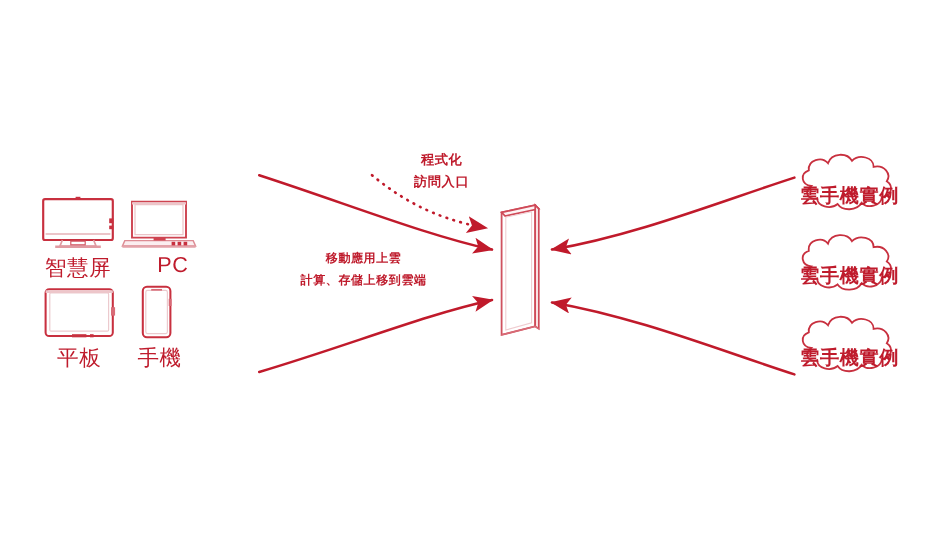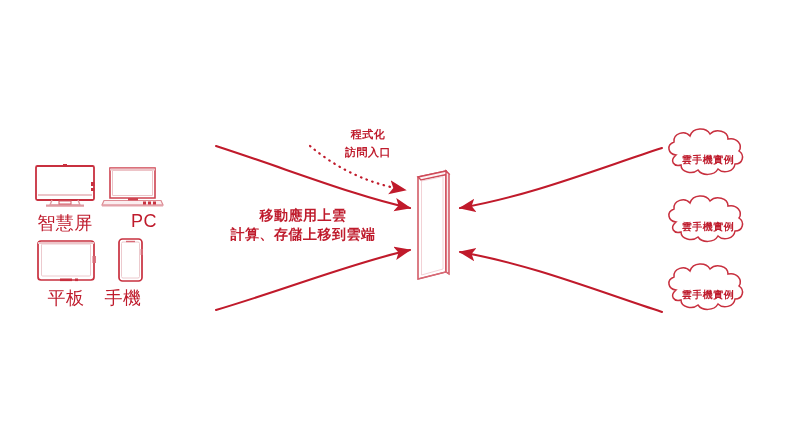"雲手機實例" .cloud-label { font-size: 10px -> 16px }
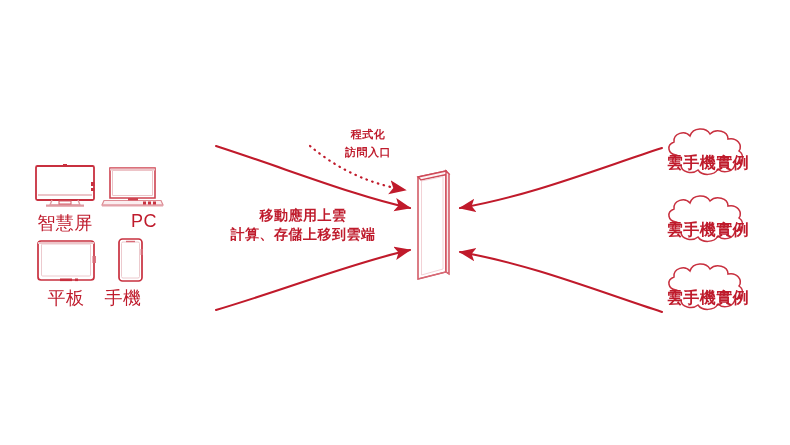"移動應用上雲" .flow-label { font-size: 14px -> 10px }
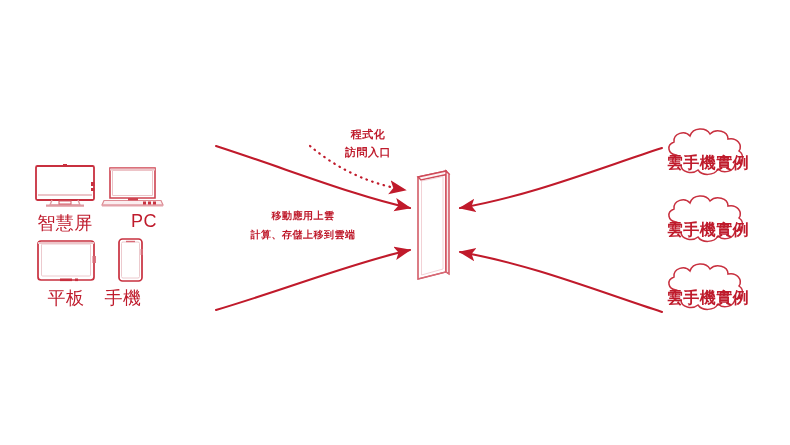"手機" div.txt { left: 123px -> 133px }
